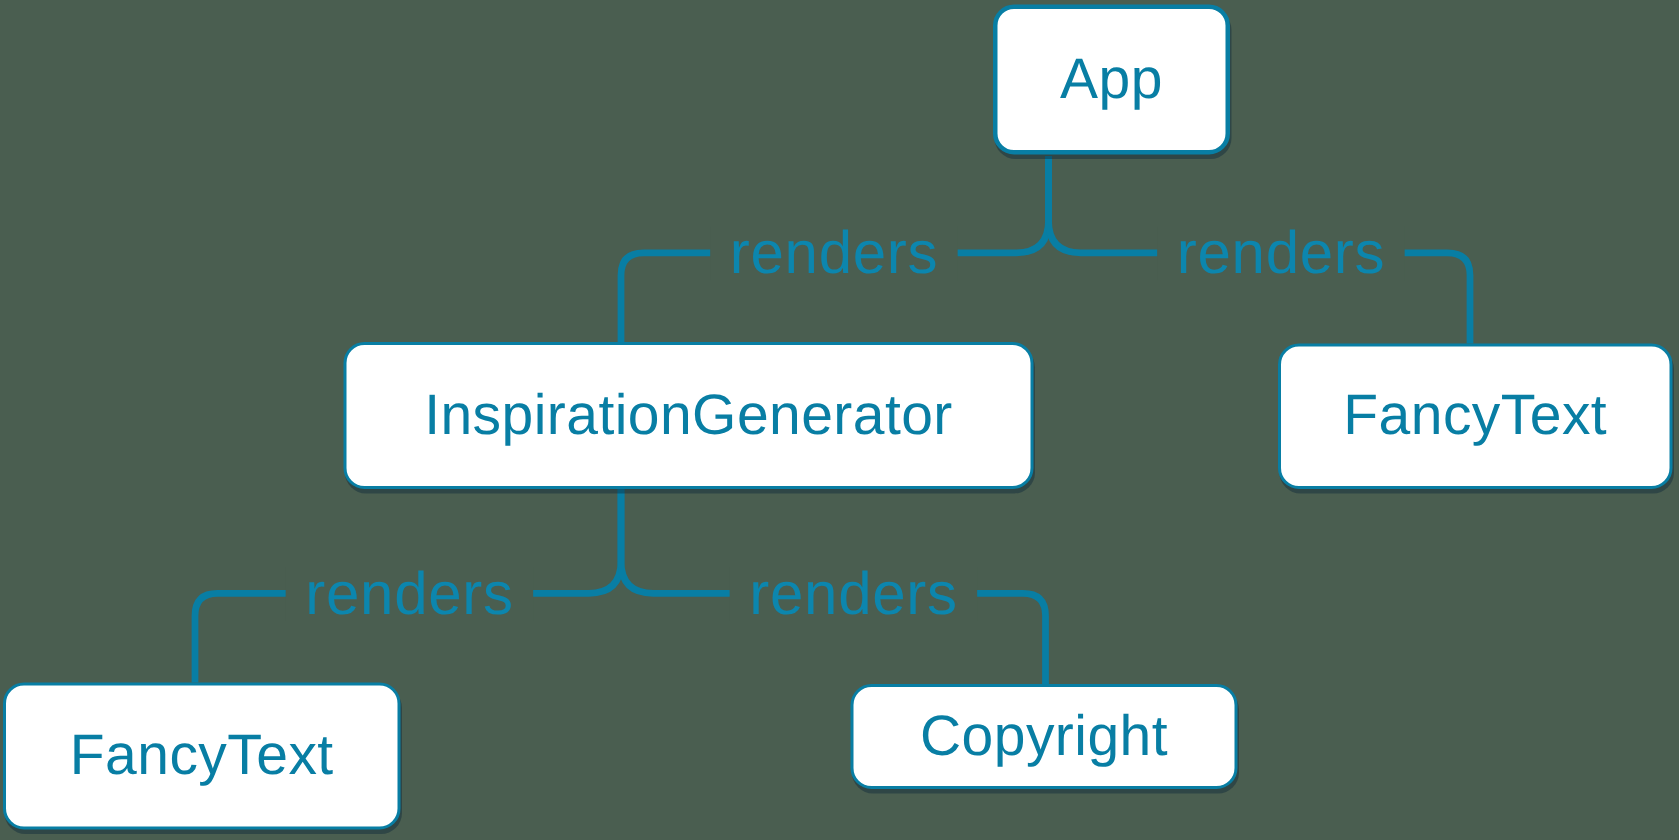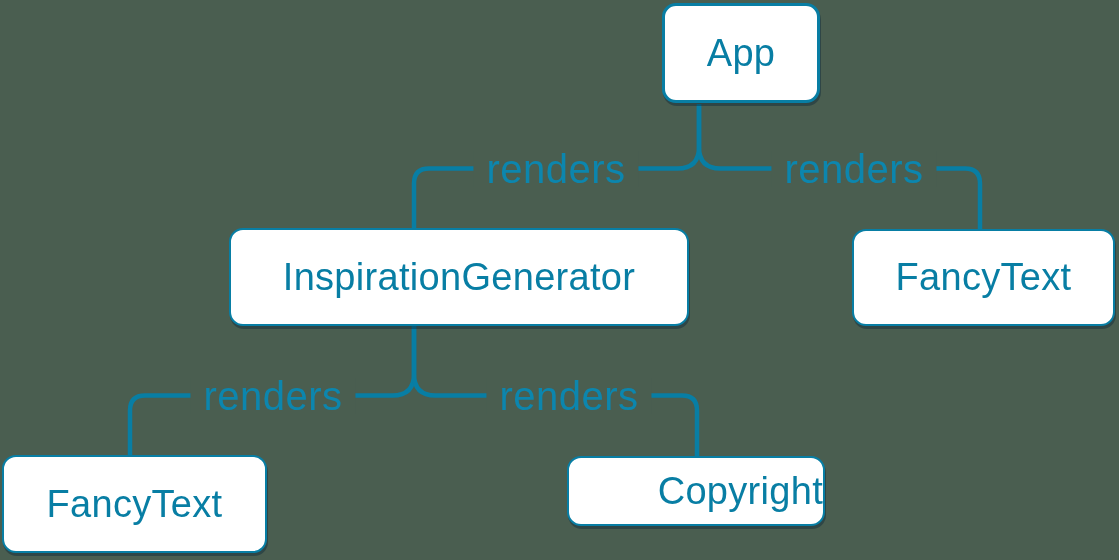"Copyright" #node-copyright { justify-content: flex-end -> none }
